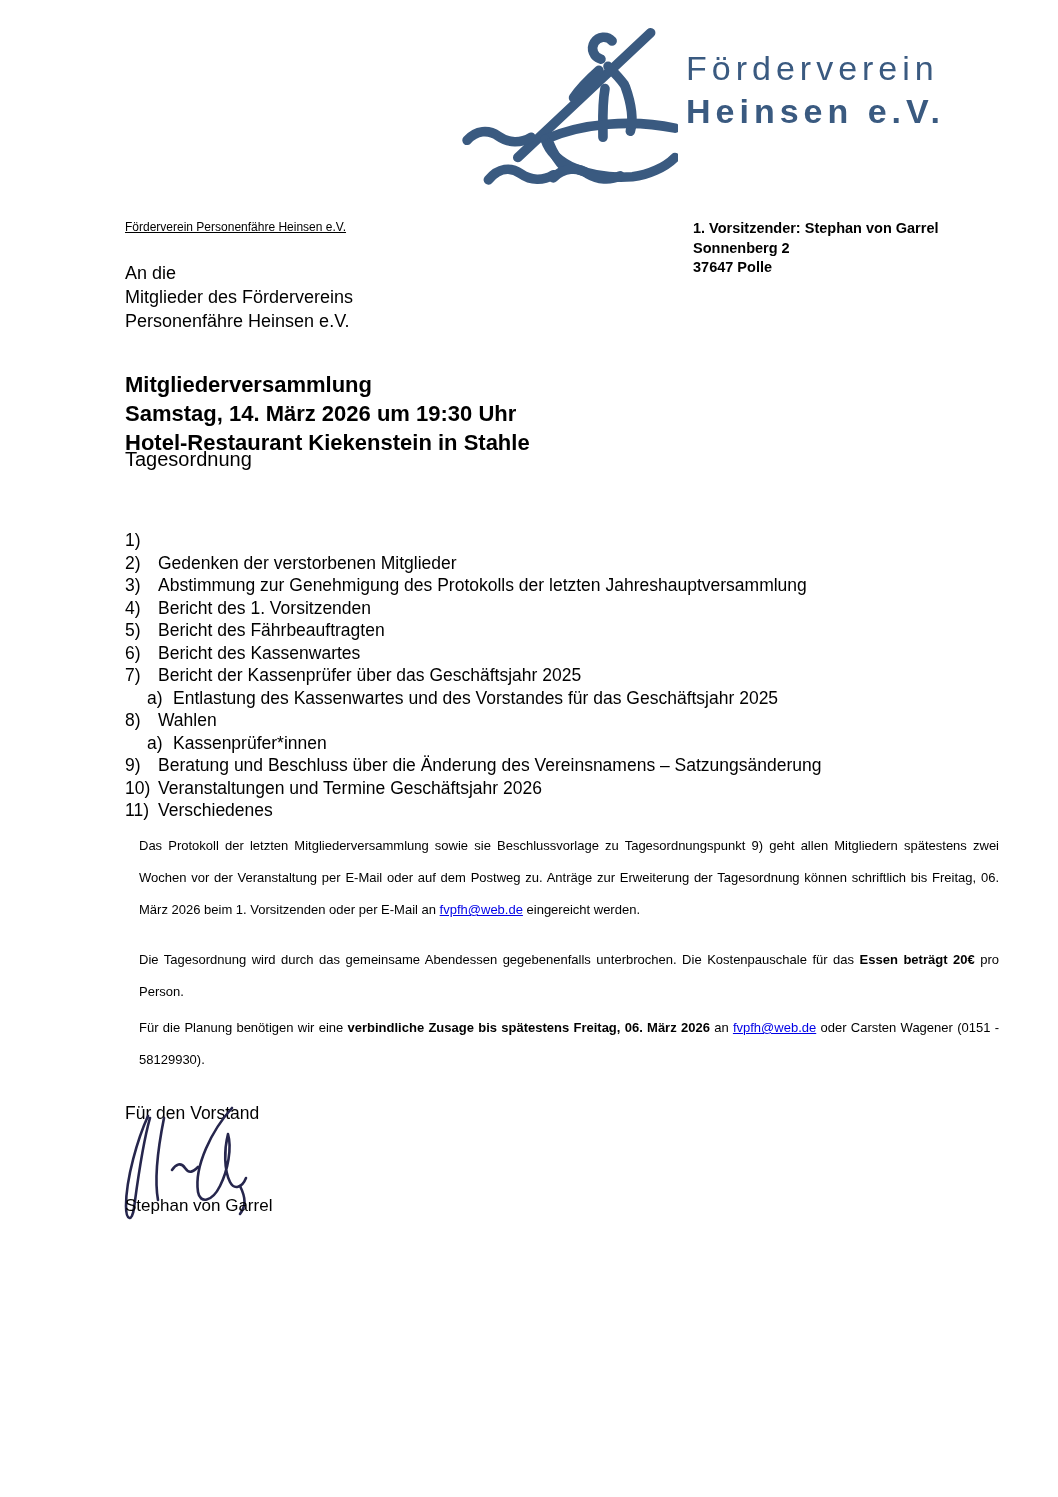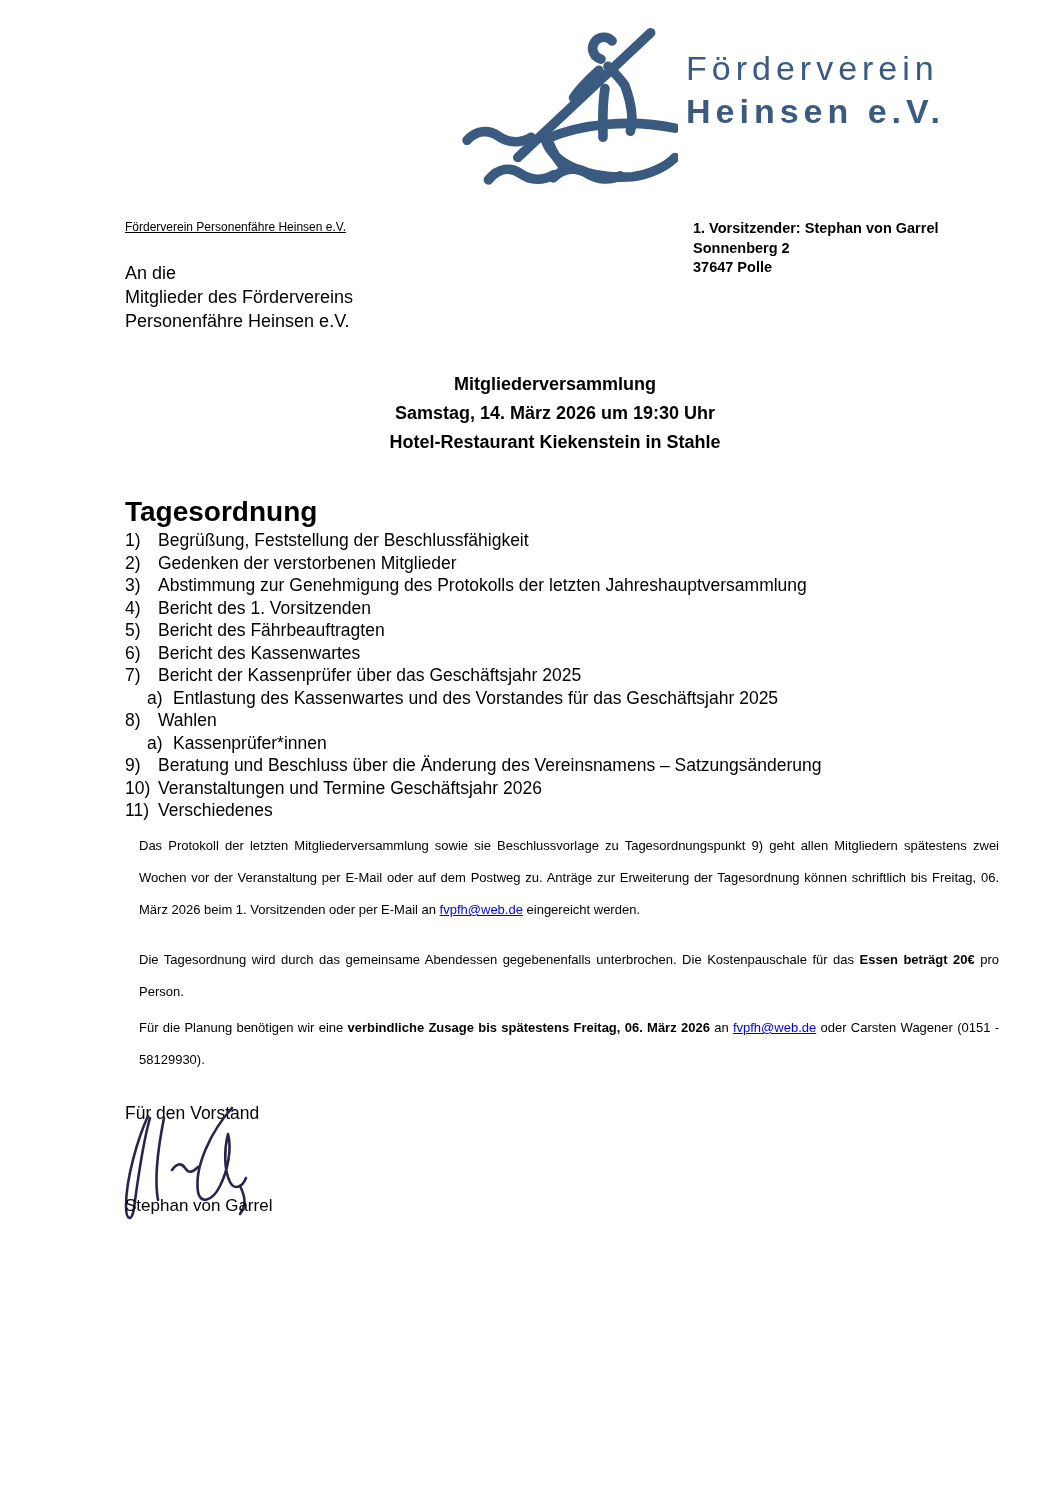"Mitgliederversammlung" .title { font-size: 18px -> 22px; text-align: center -> left }
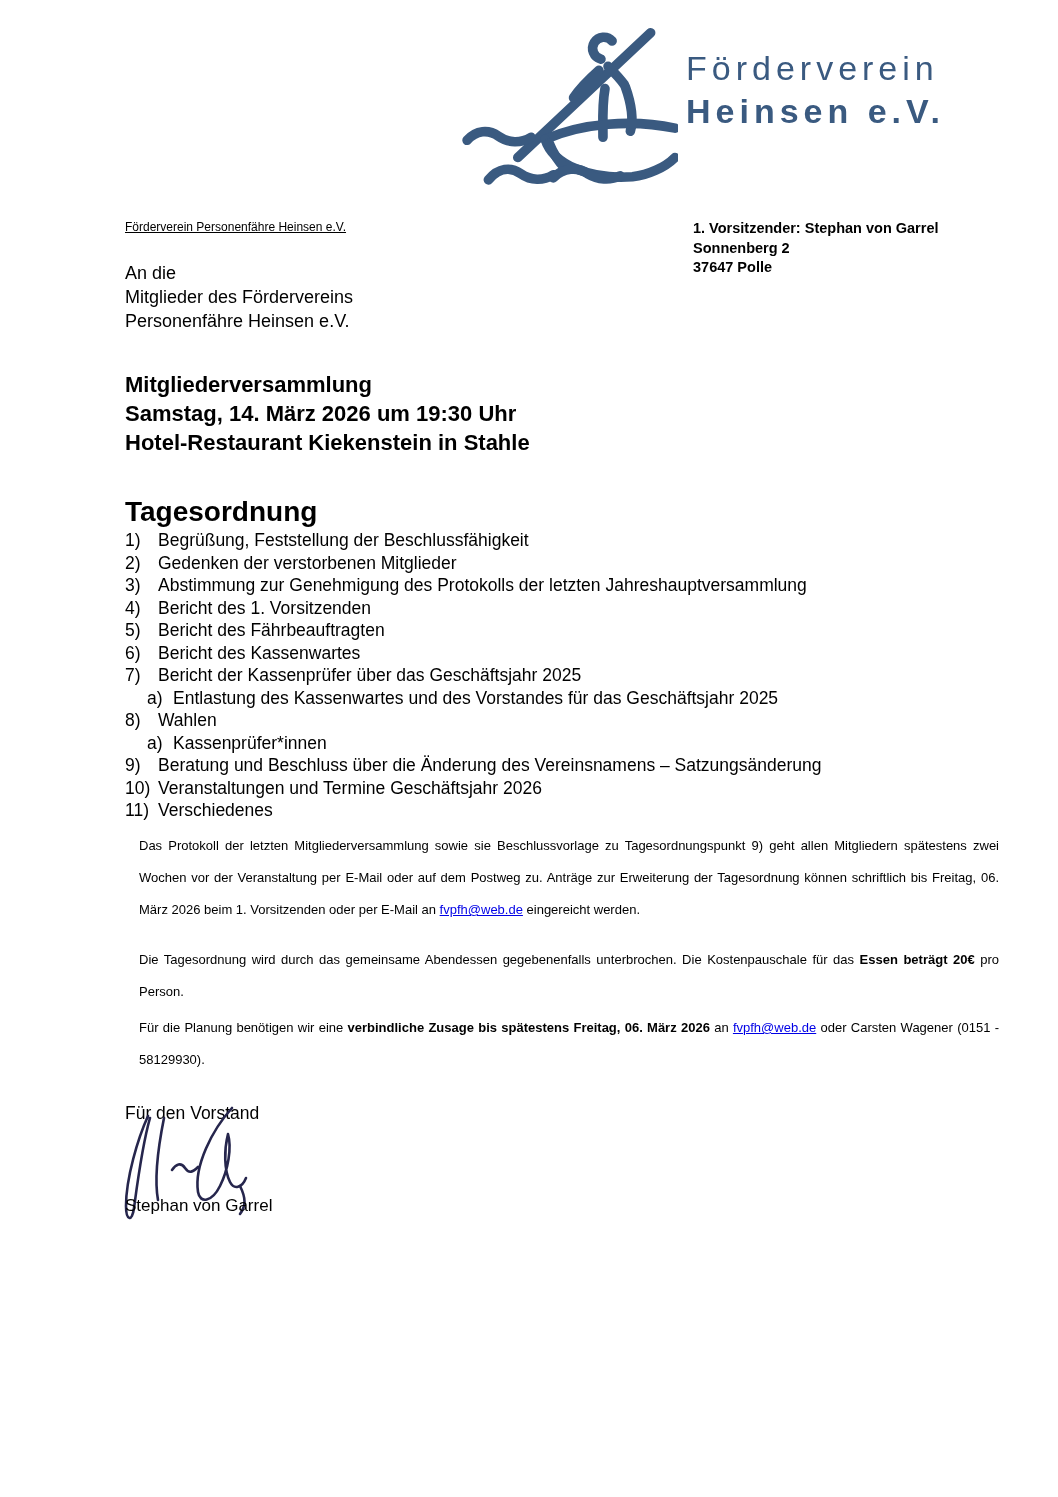"Tagesordnung" .agenda-heading { font-size: 28px -> 20px; font-weight: bold -> normal; top: 496px -> 448px }
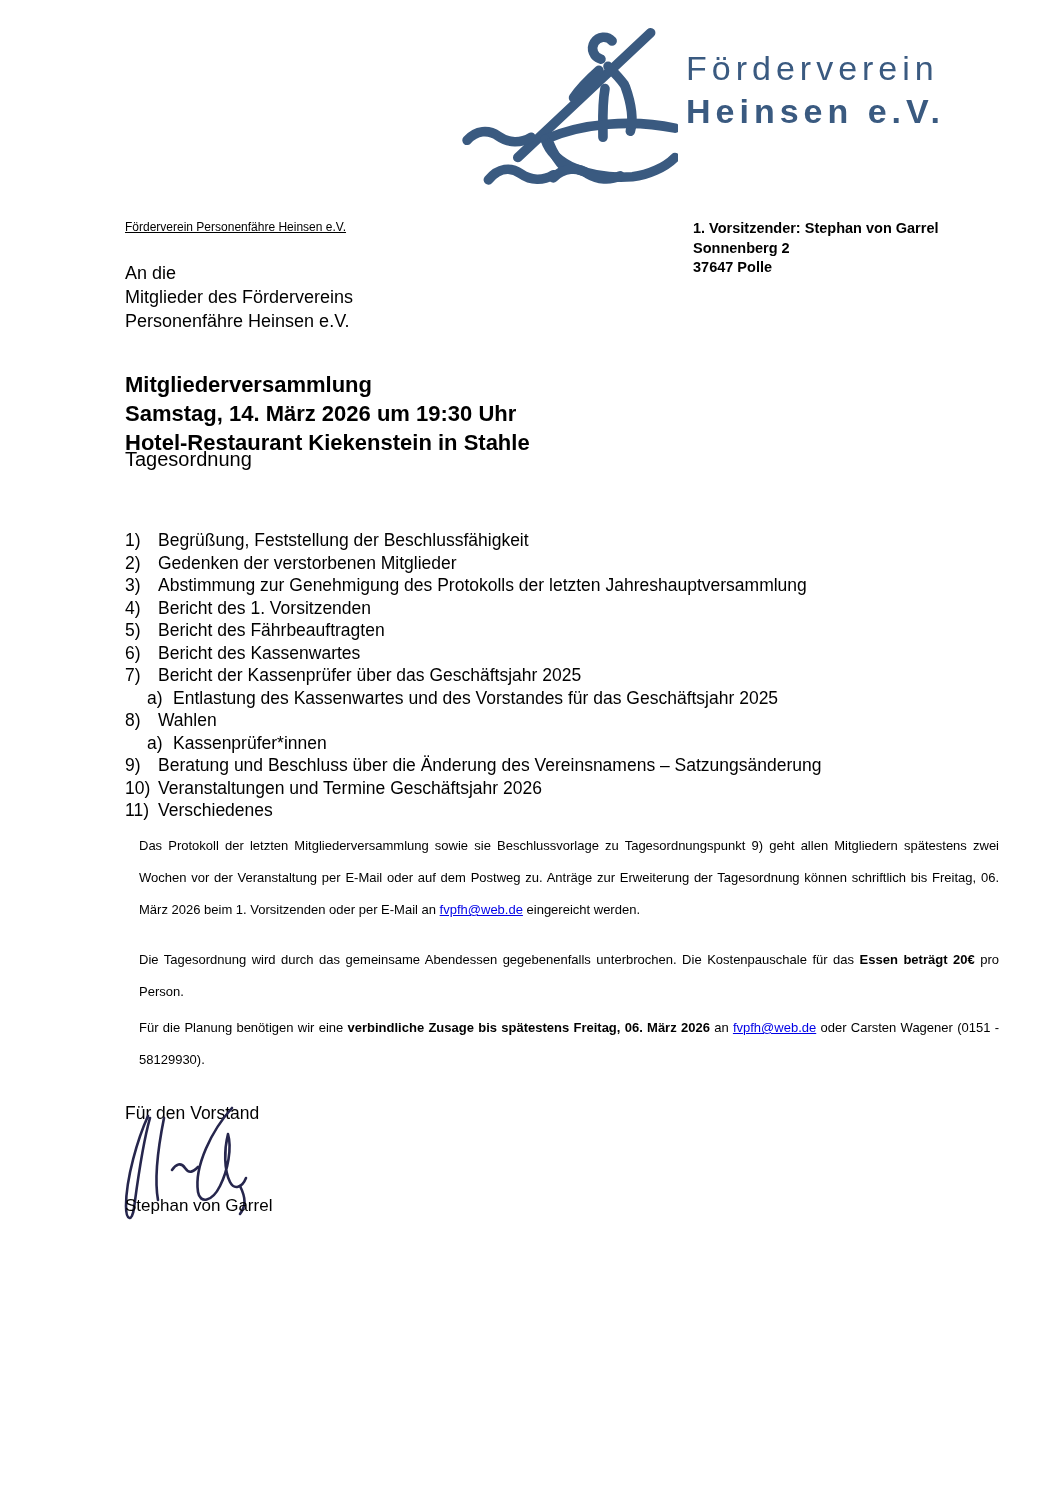"Begrüßung, Feststellung der" span { html: <span>Begrüßung, Feststellung der Beschlussfähigkeit</span> -> none }
